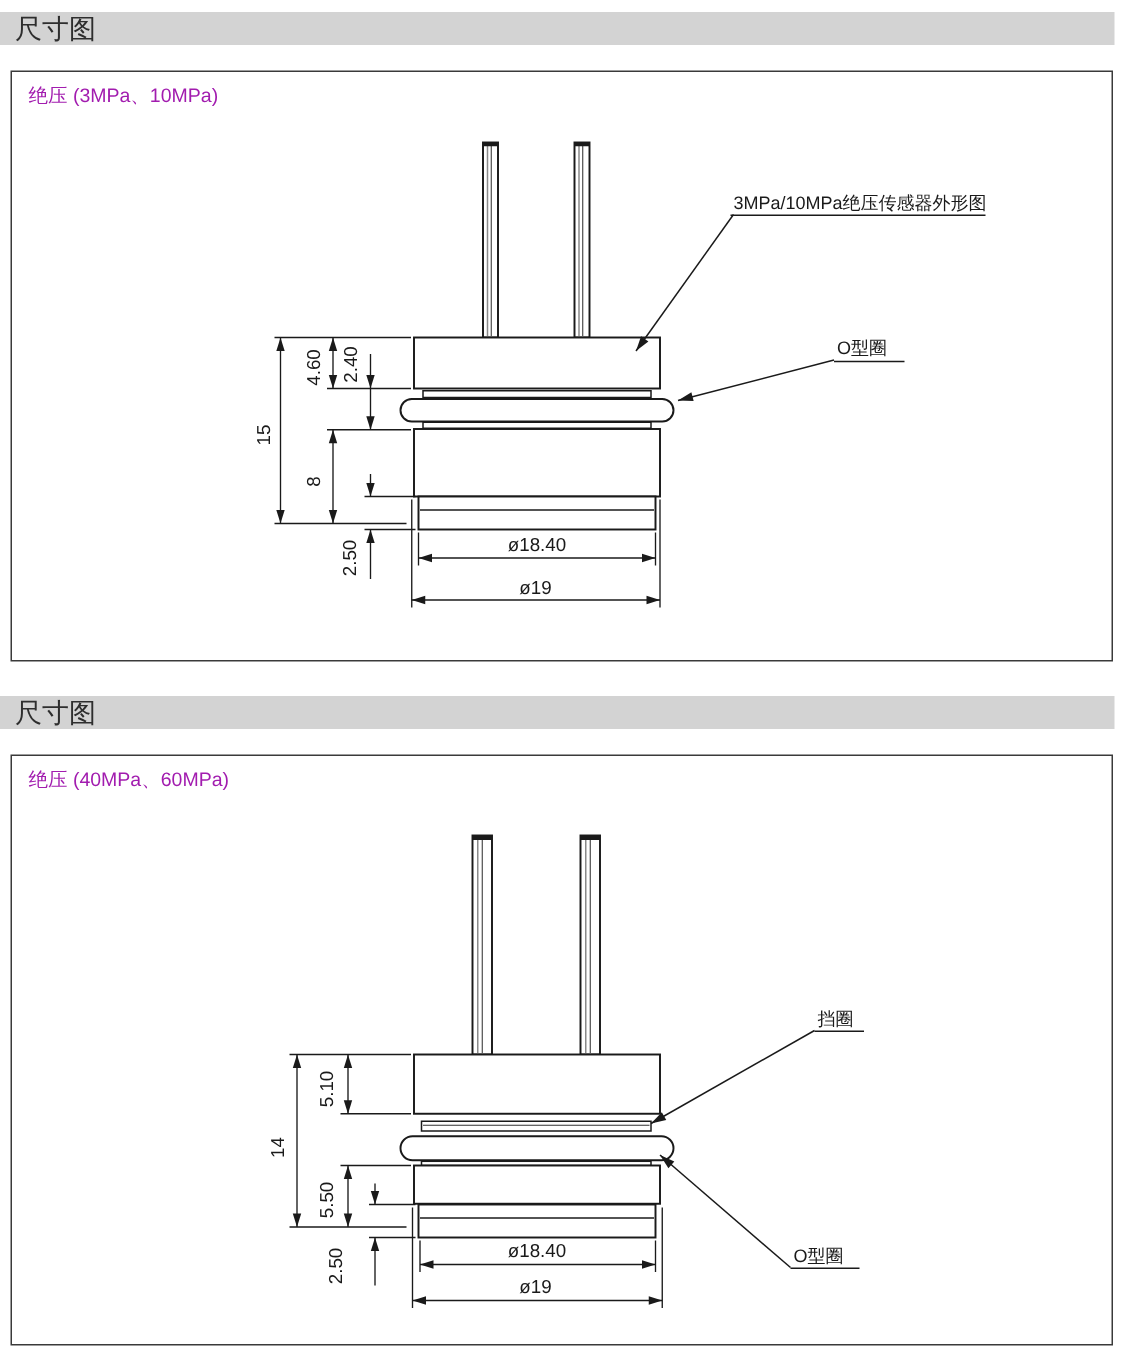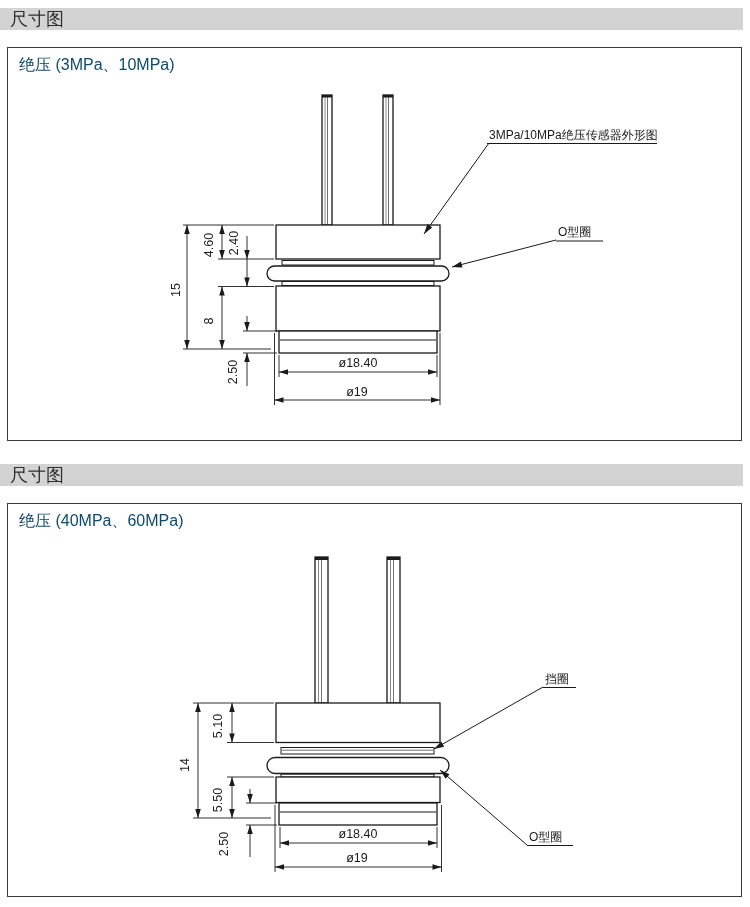"绝压 (3MPa、10MPa)" .box-title { color: #0c4a6e -> #a21caf; font-size: 16px -> 13px }
